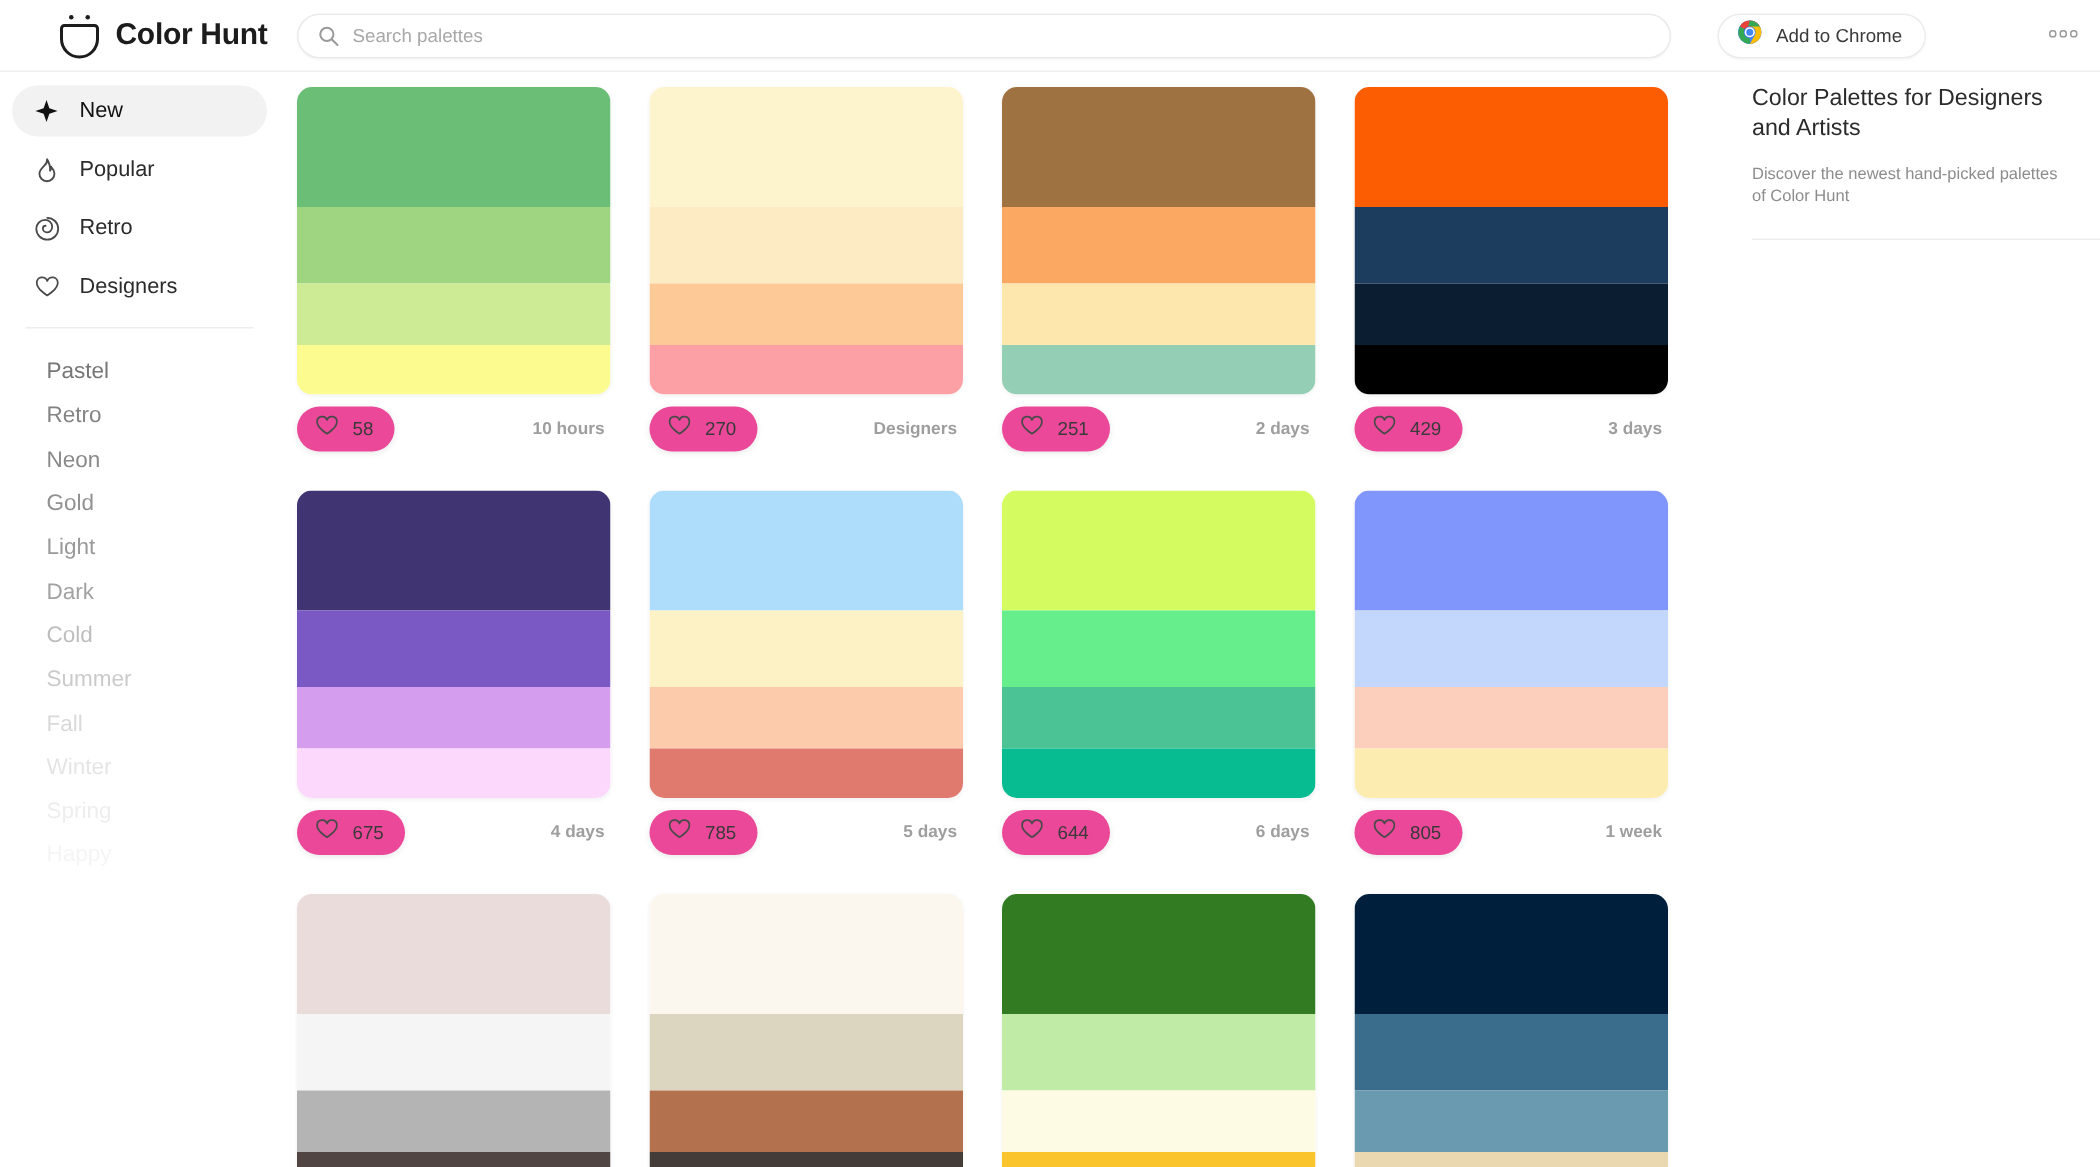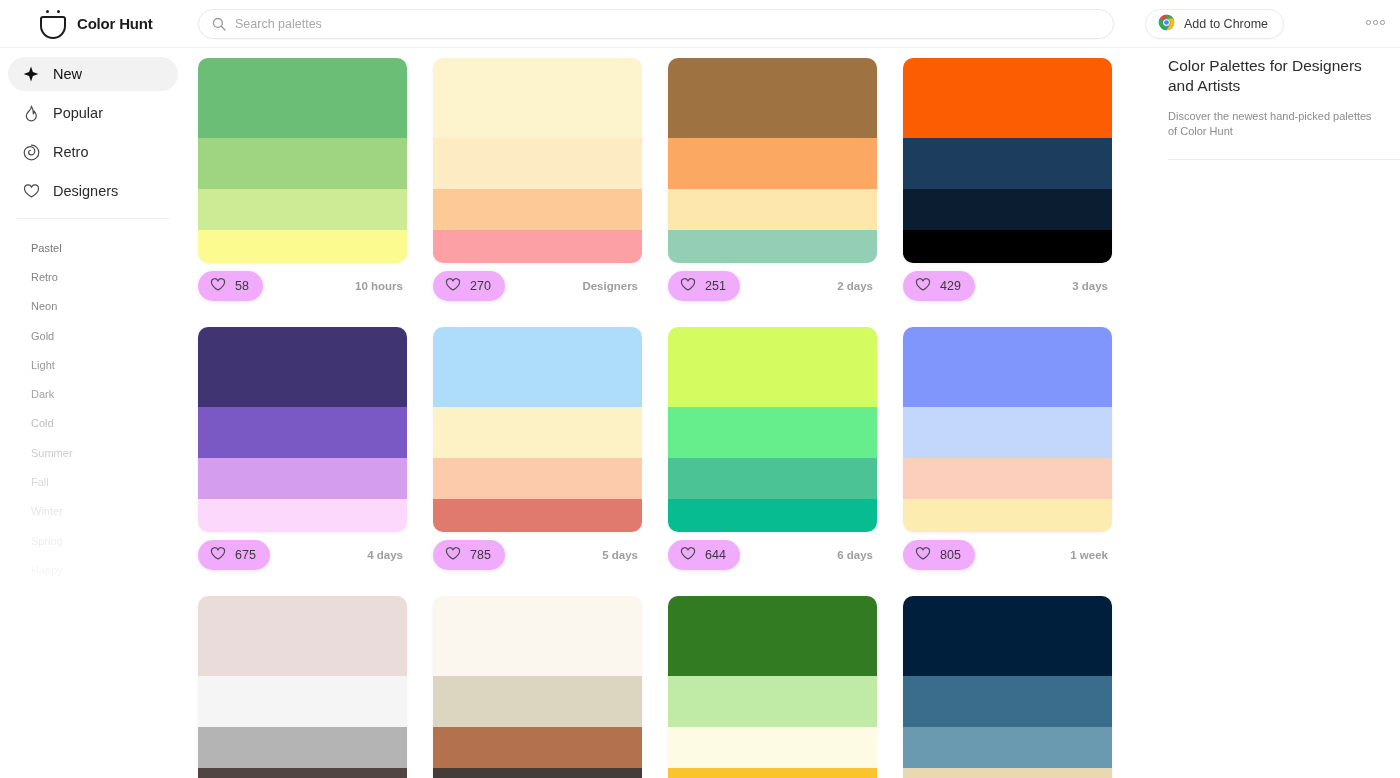"Color Hunt" .brand-name { font-size: 15px -> 20px }
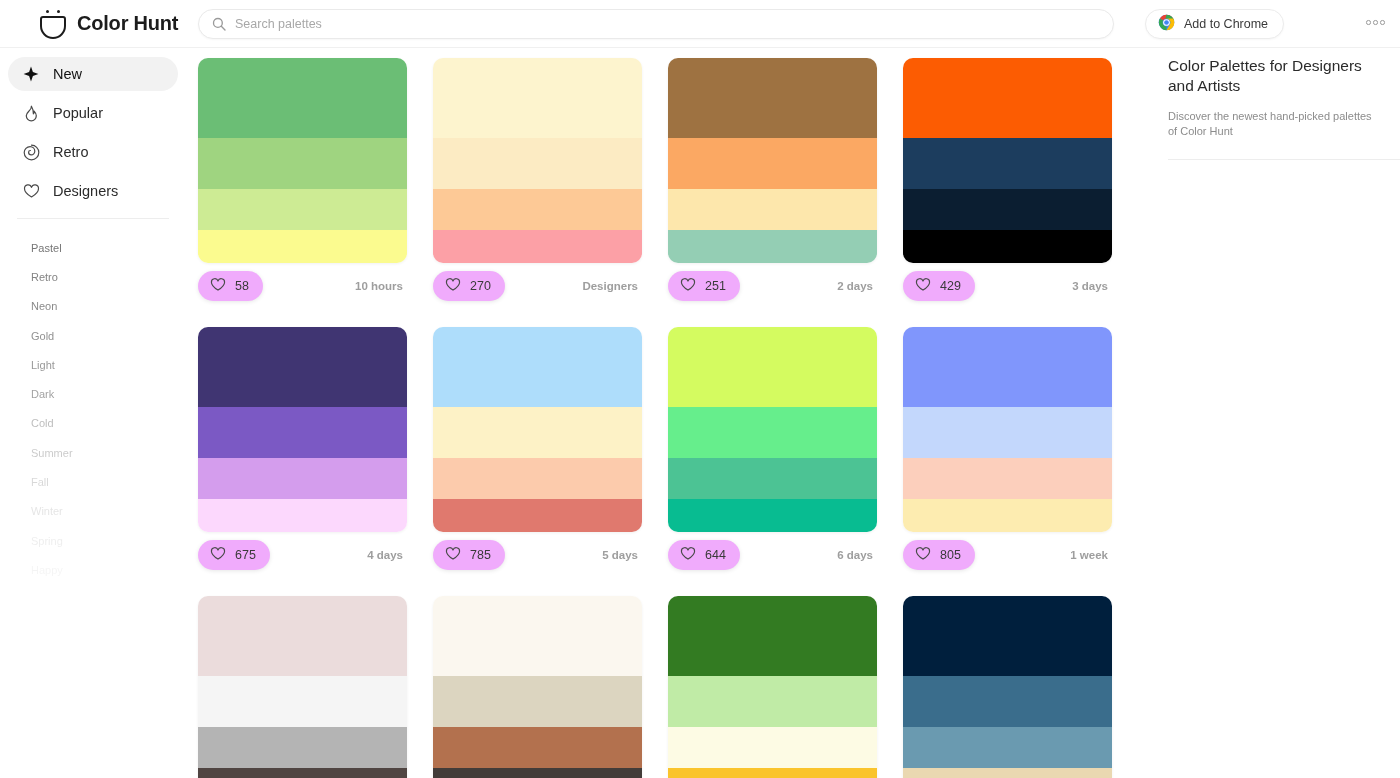"Pastel" .tag-item { font-size: 11px -> 15px }
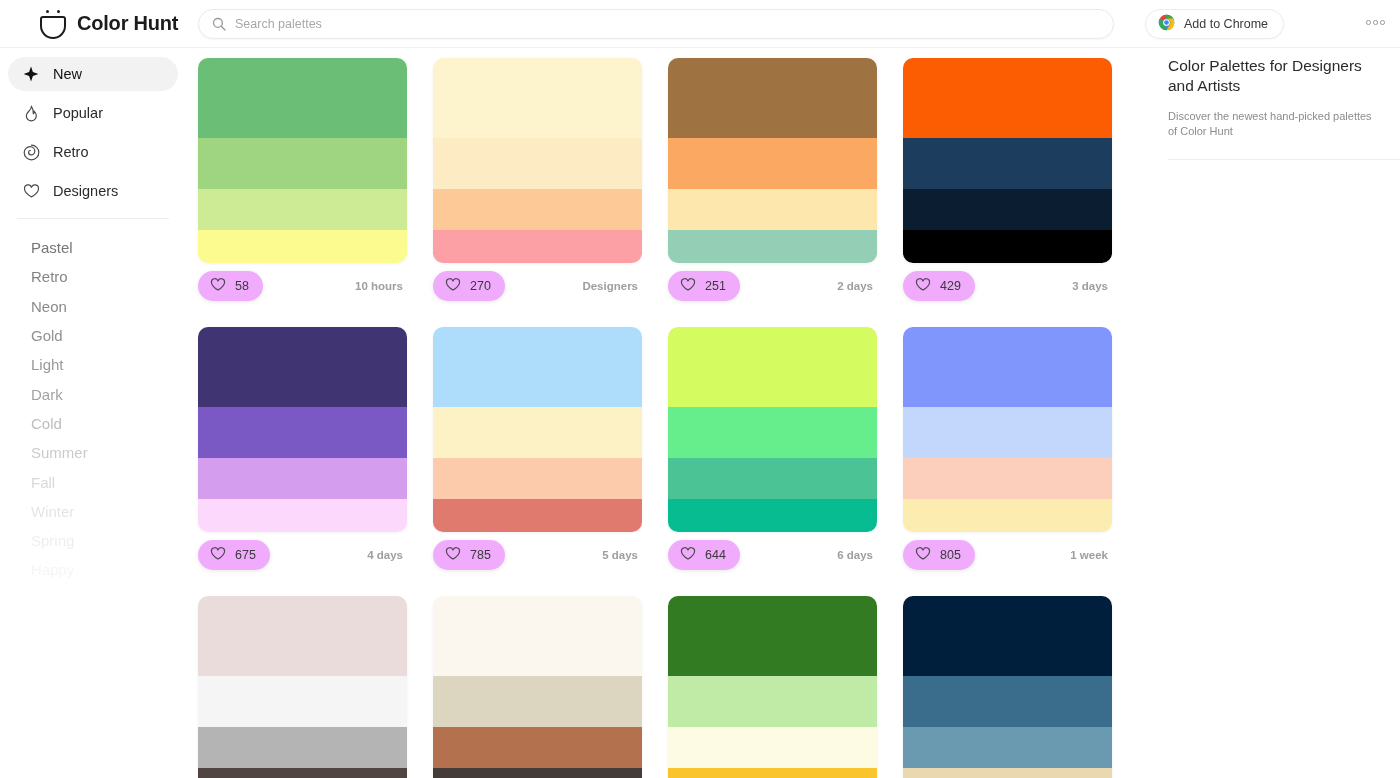"58" .like-pill { background: #f0abfc -> #ec4899 }
